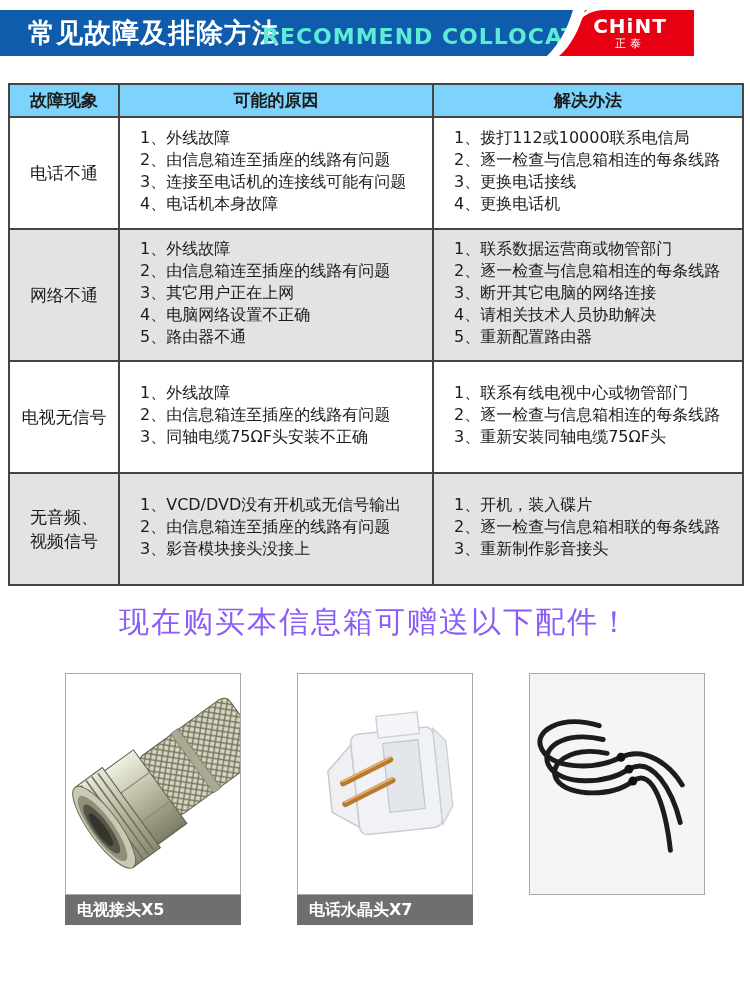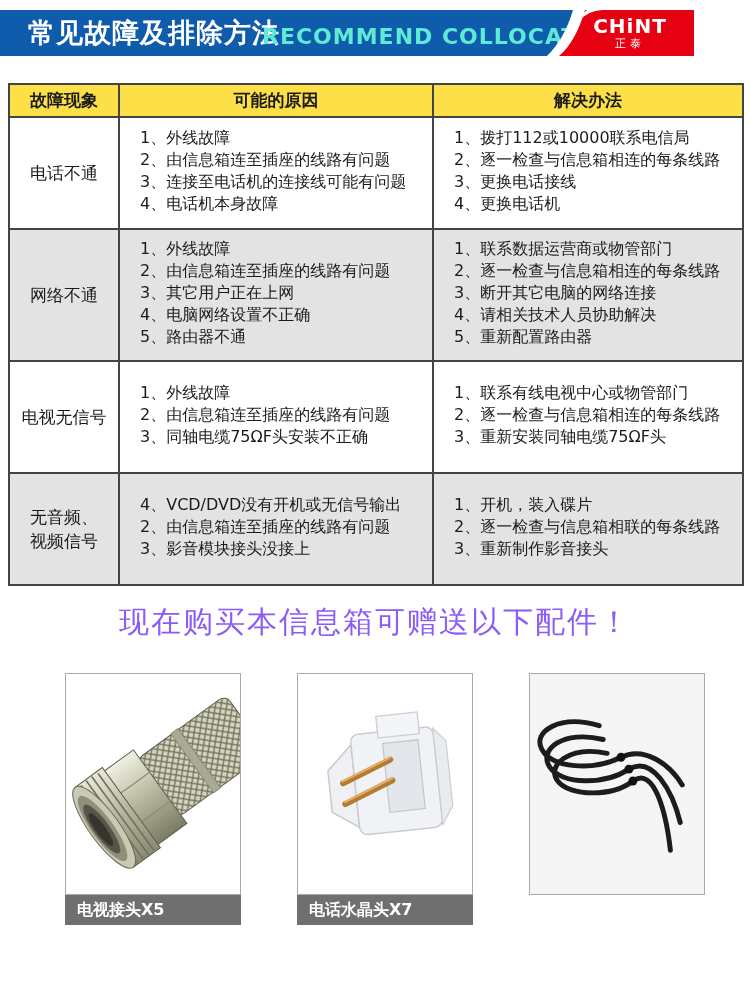"故障现象" table.faults th { background: #fde047 -> #7dd3fc }
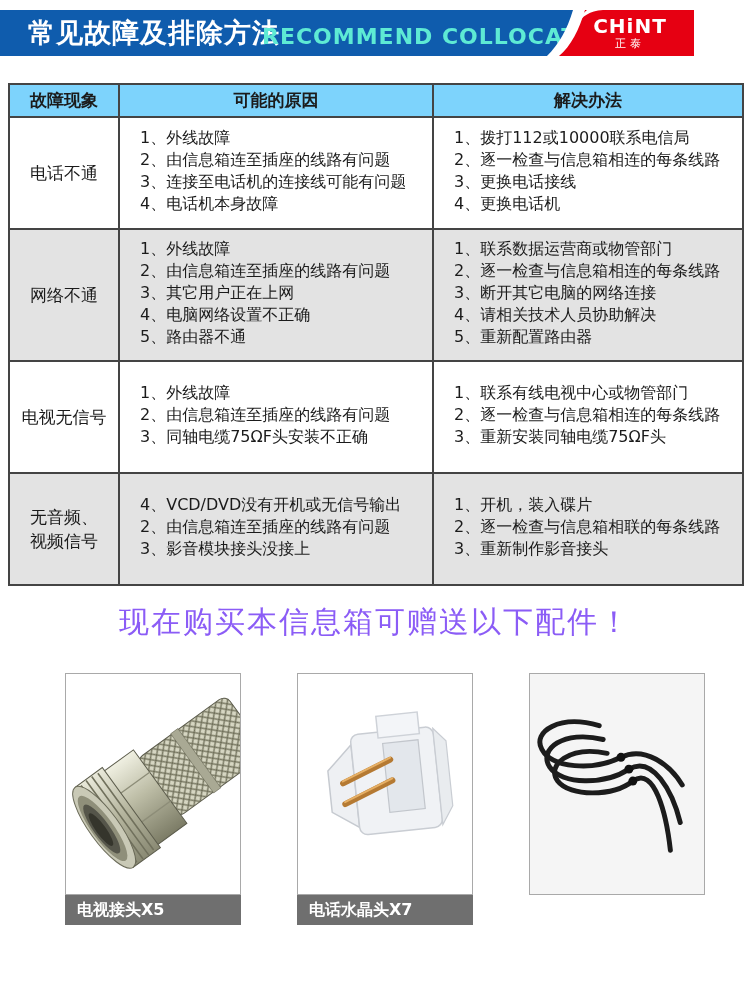"4、VCD/DVD没有开机或无信号输出" div.li { text: 4 -> 1 }
